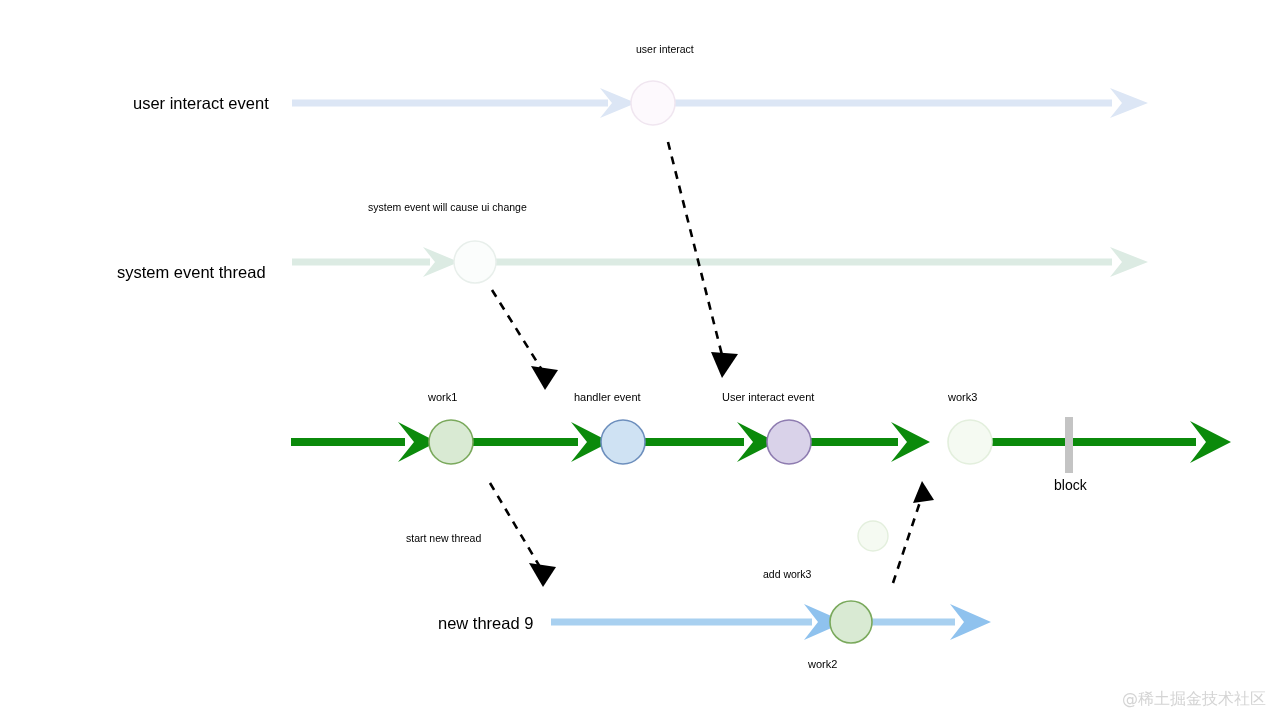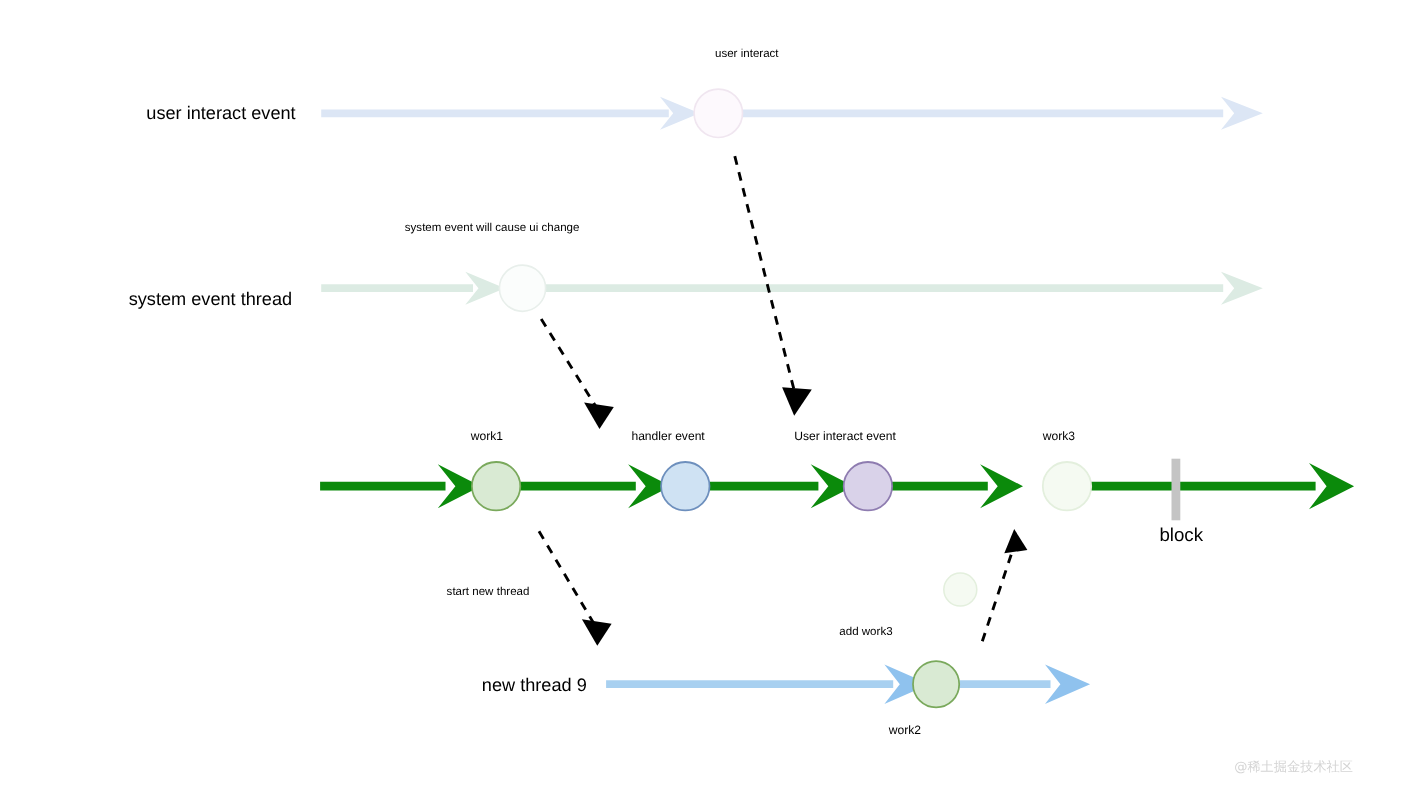"user interact" div.lbl { left: 628px -> 614px }
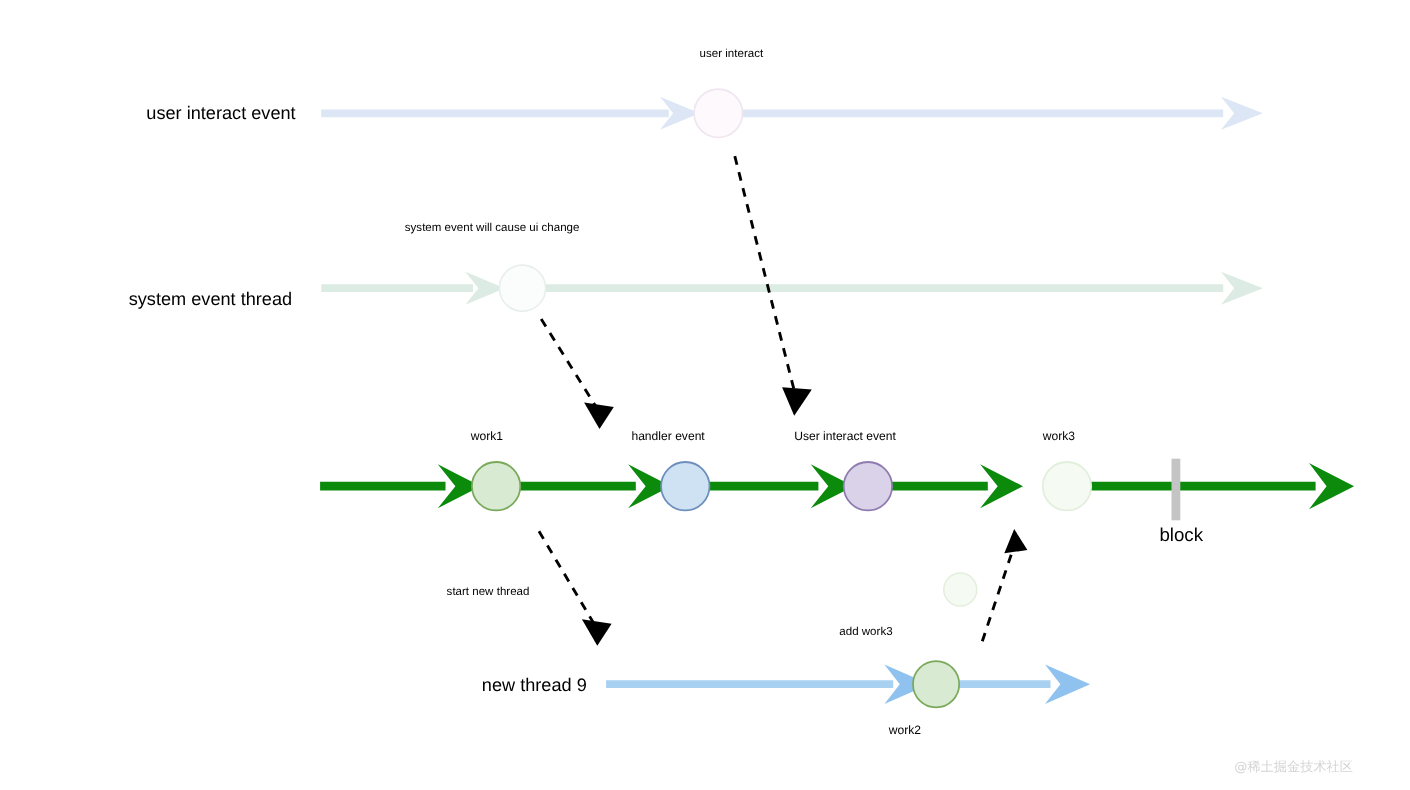"block" .lbl-blk { font-size: 17px -> 14px }
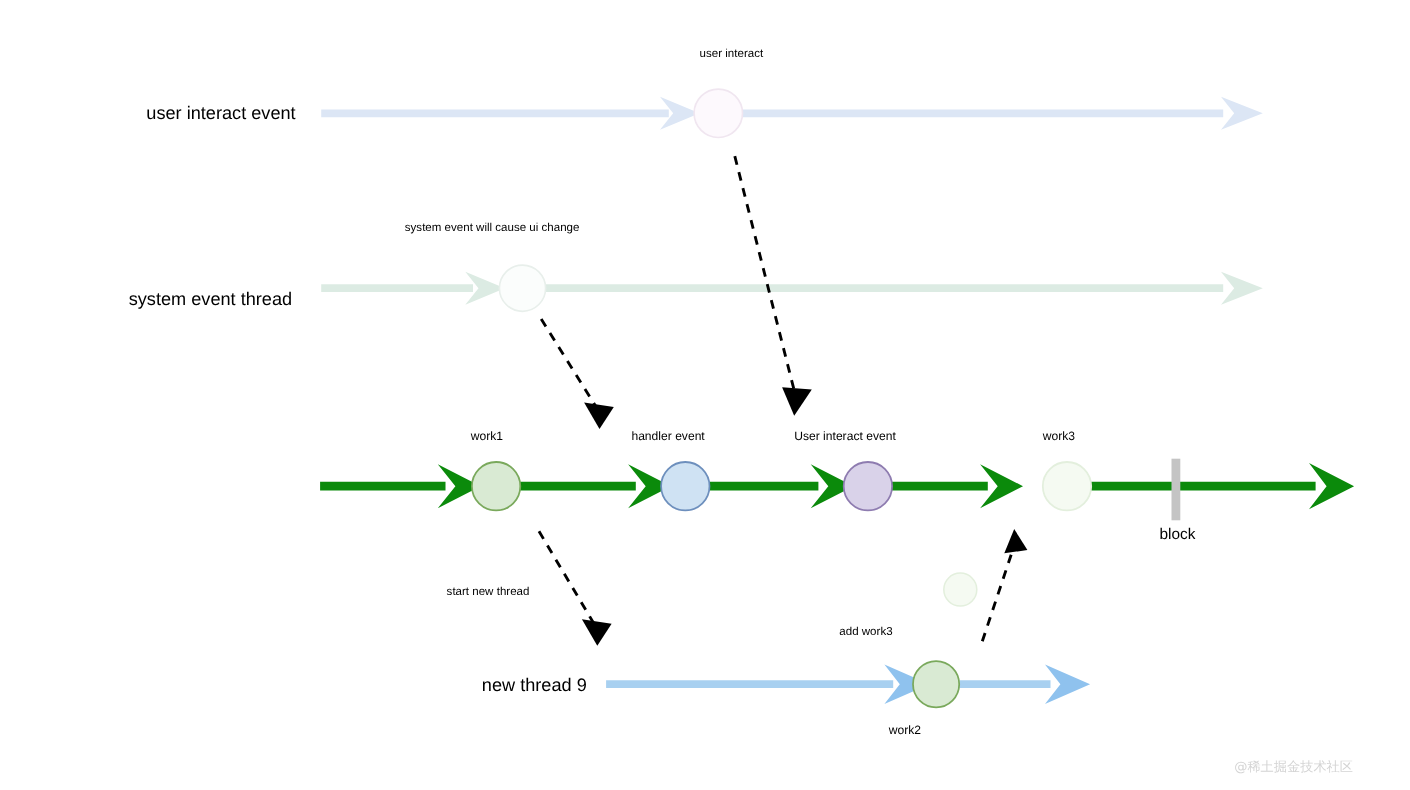"@稀土掘金技术社区" .watermark { font-size: 12px -> 16px }
